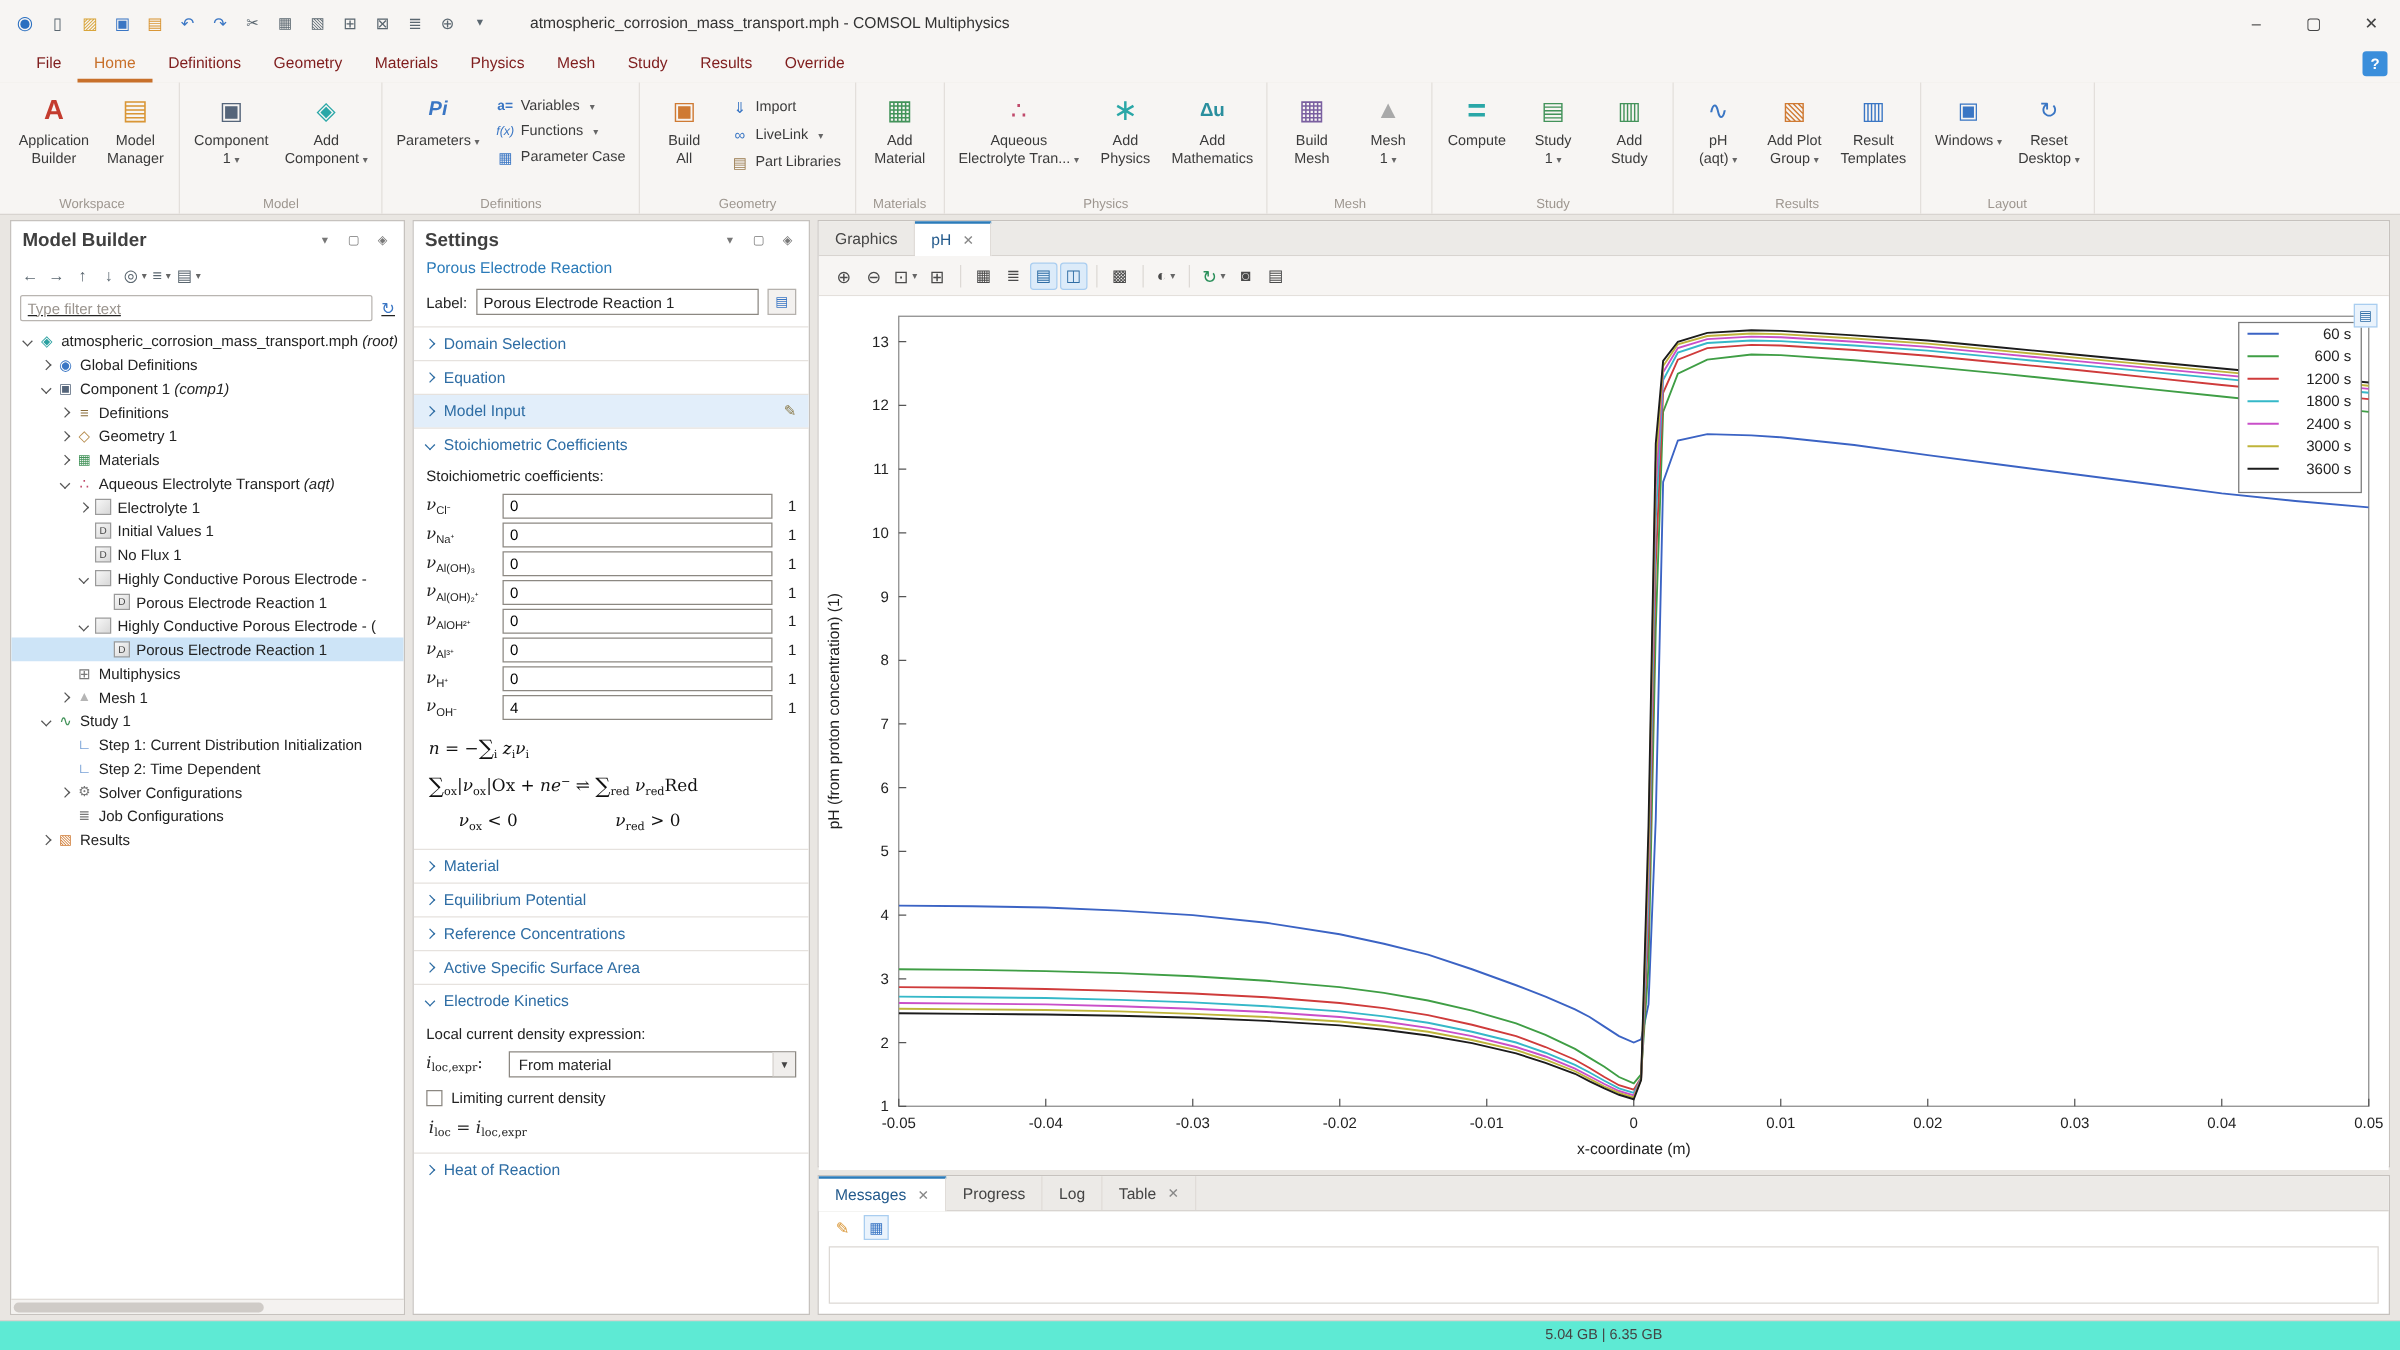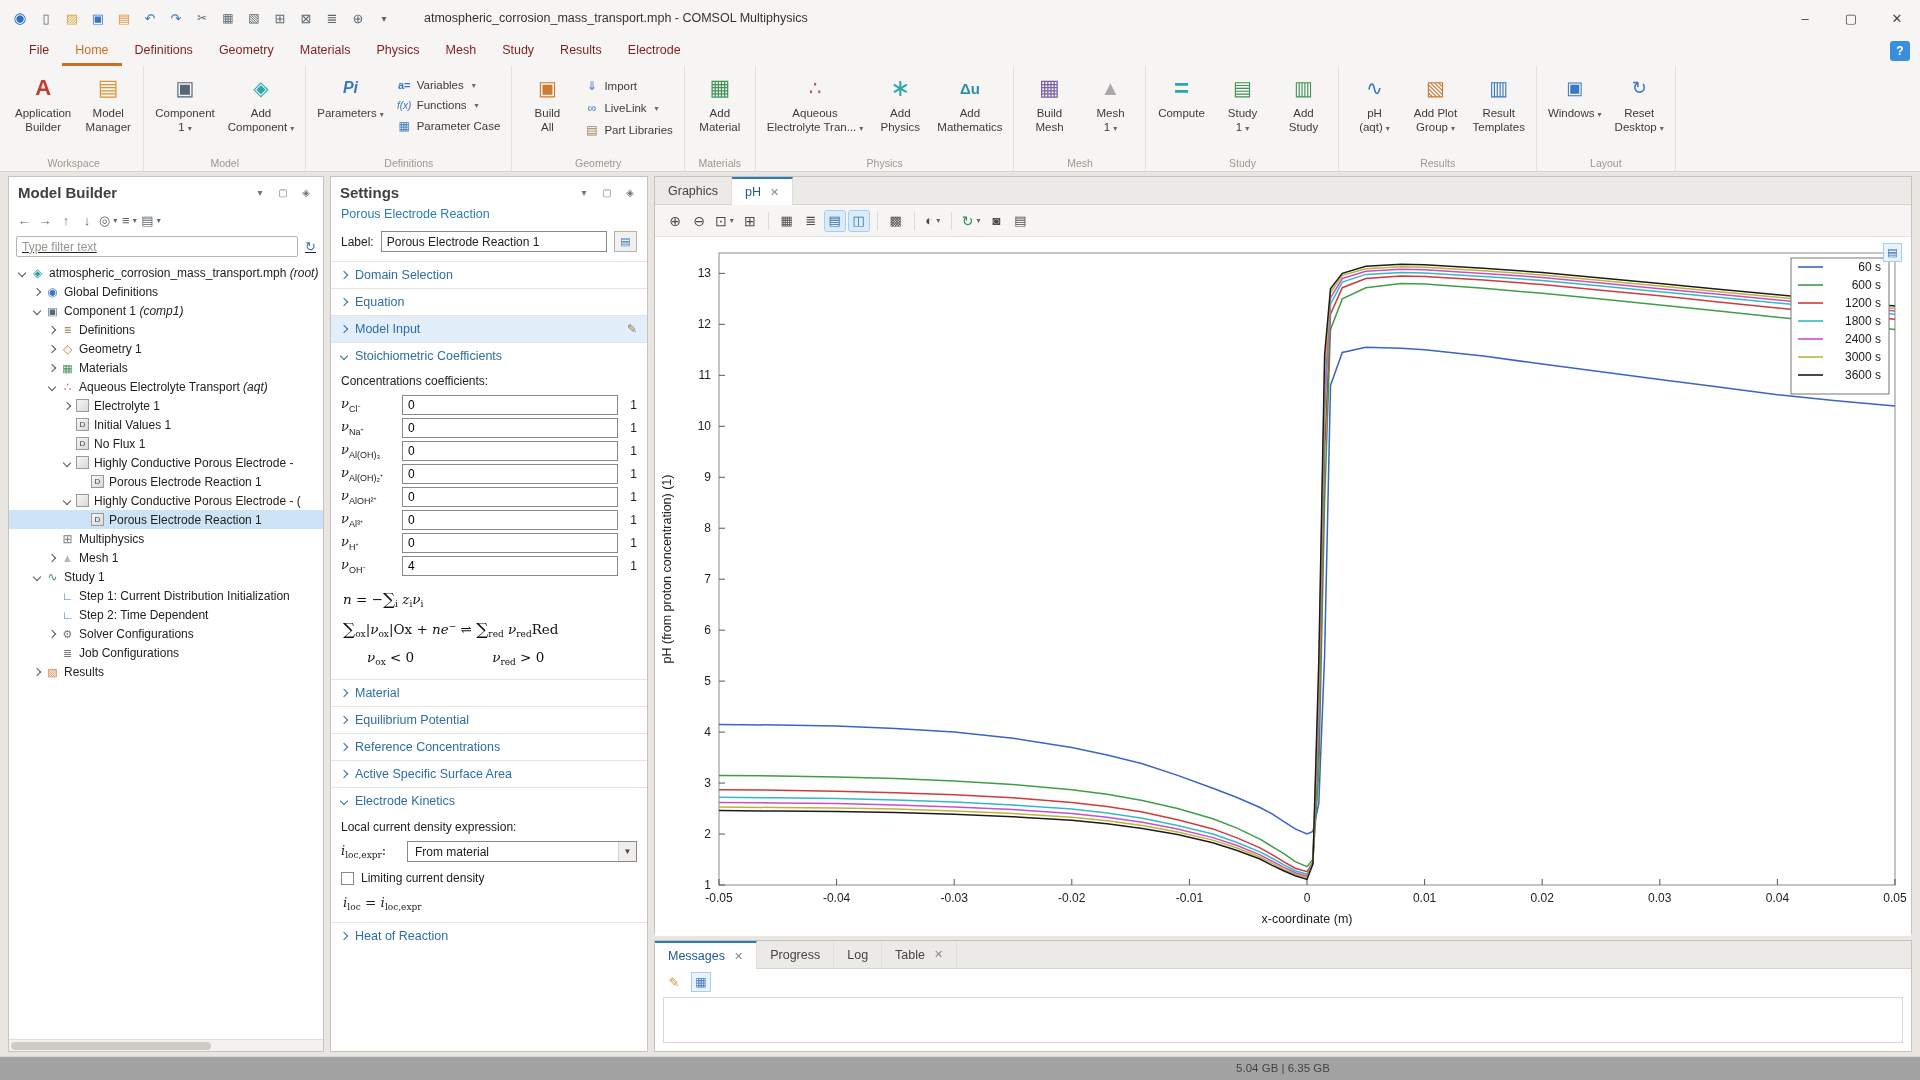"Electrode" div.mtab { text: Electrode -> Override }
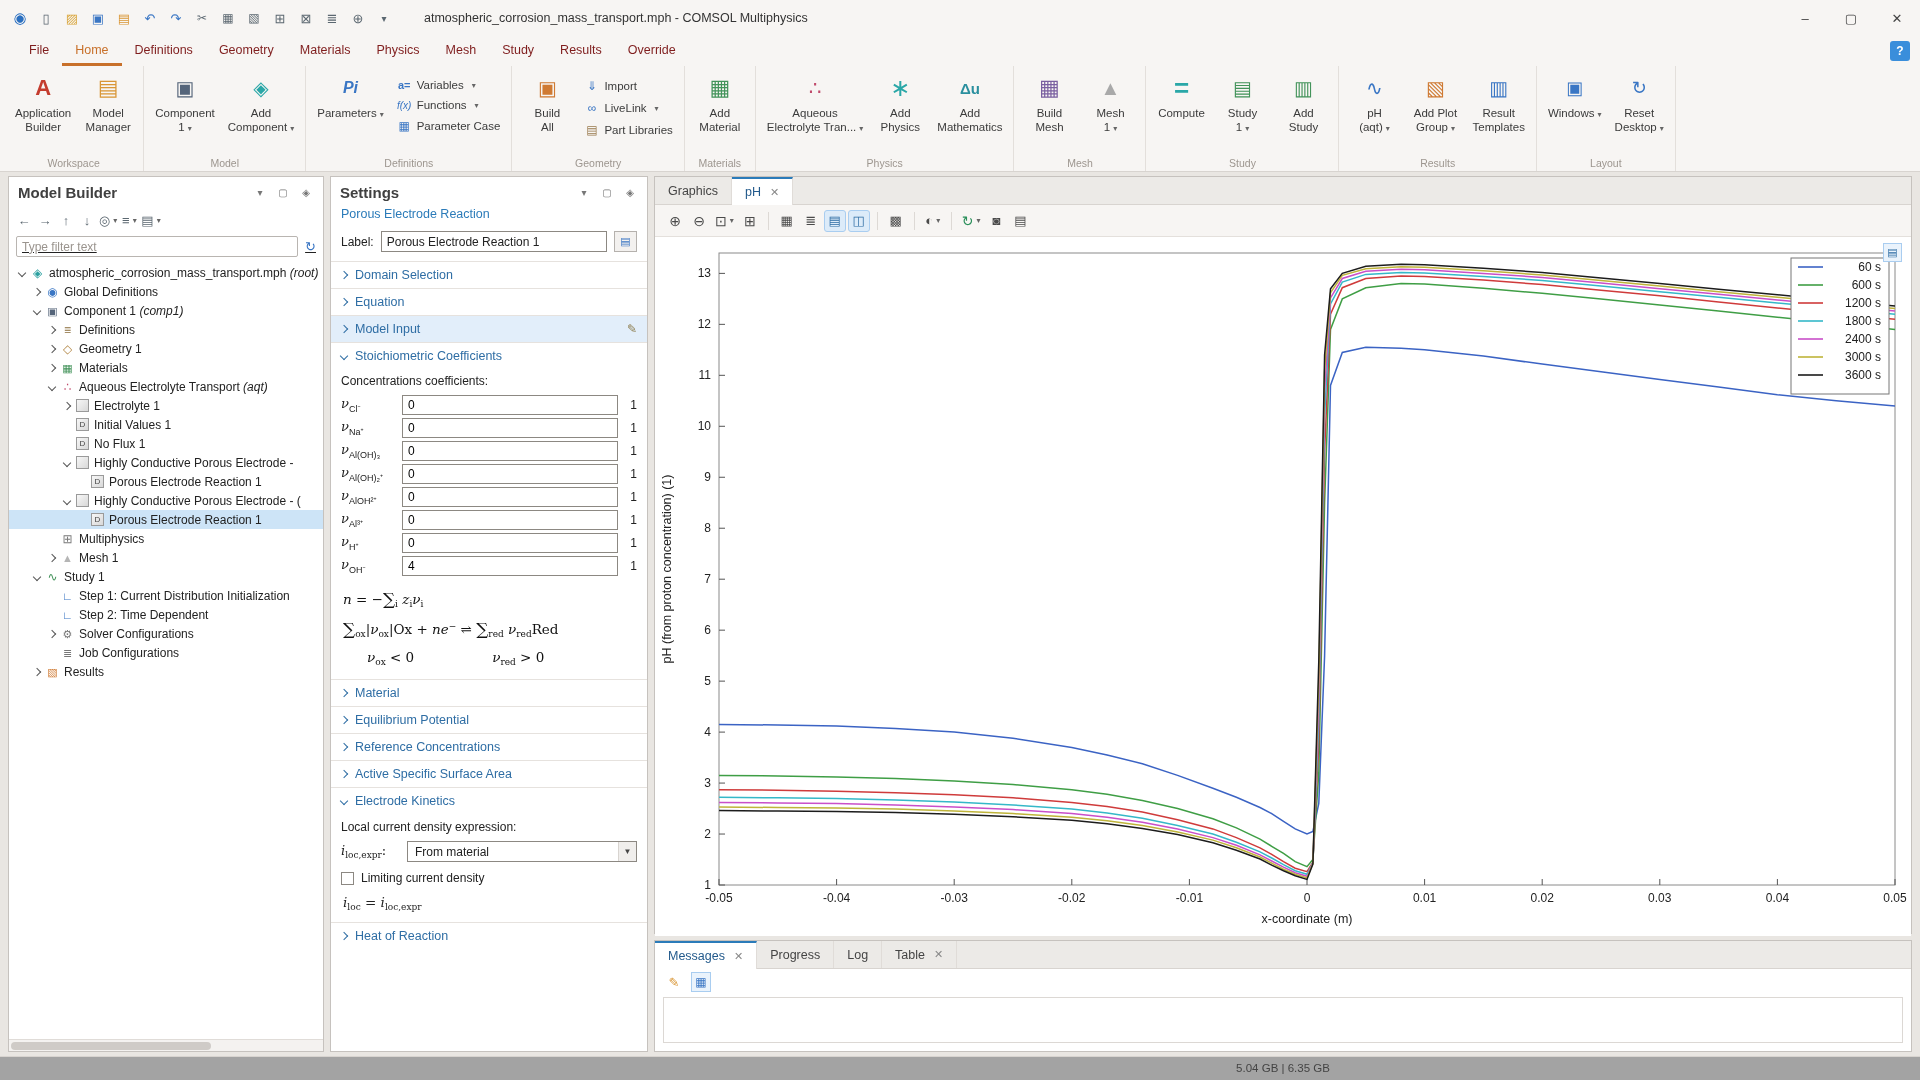"Concentrations coefficients:" div.stoich-heading { text: Concentrations -> Stoichiometric }
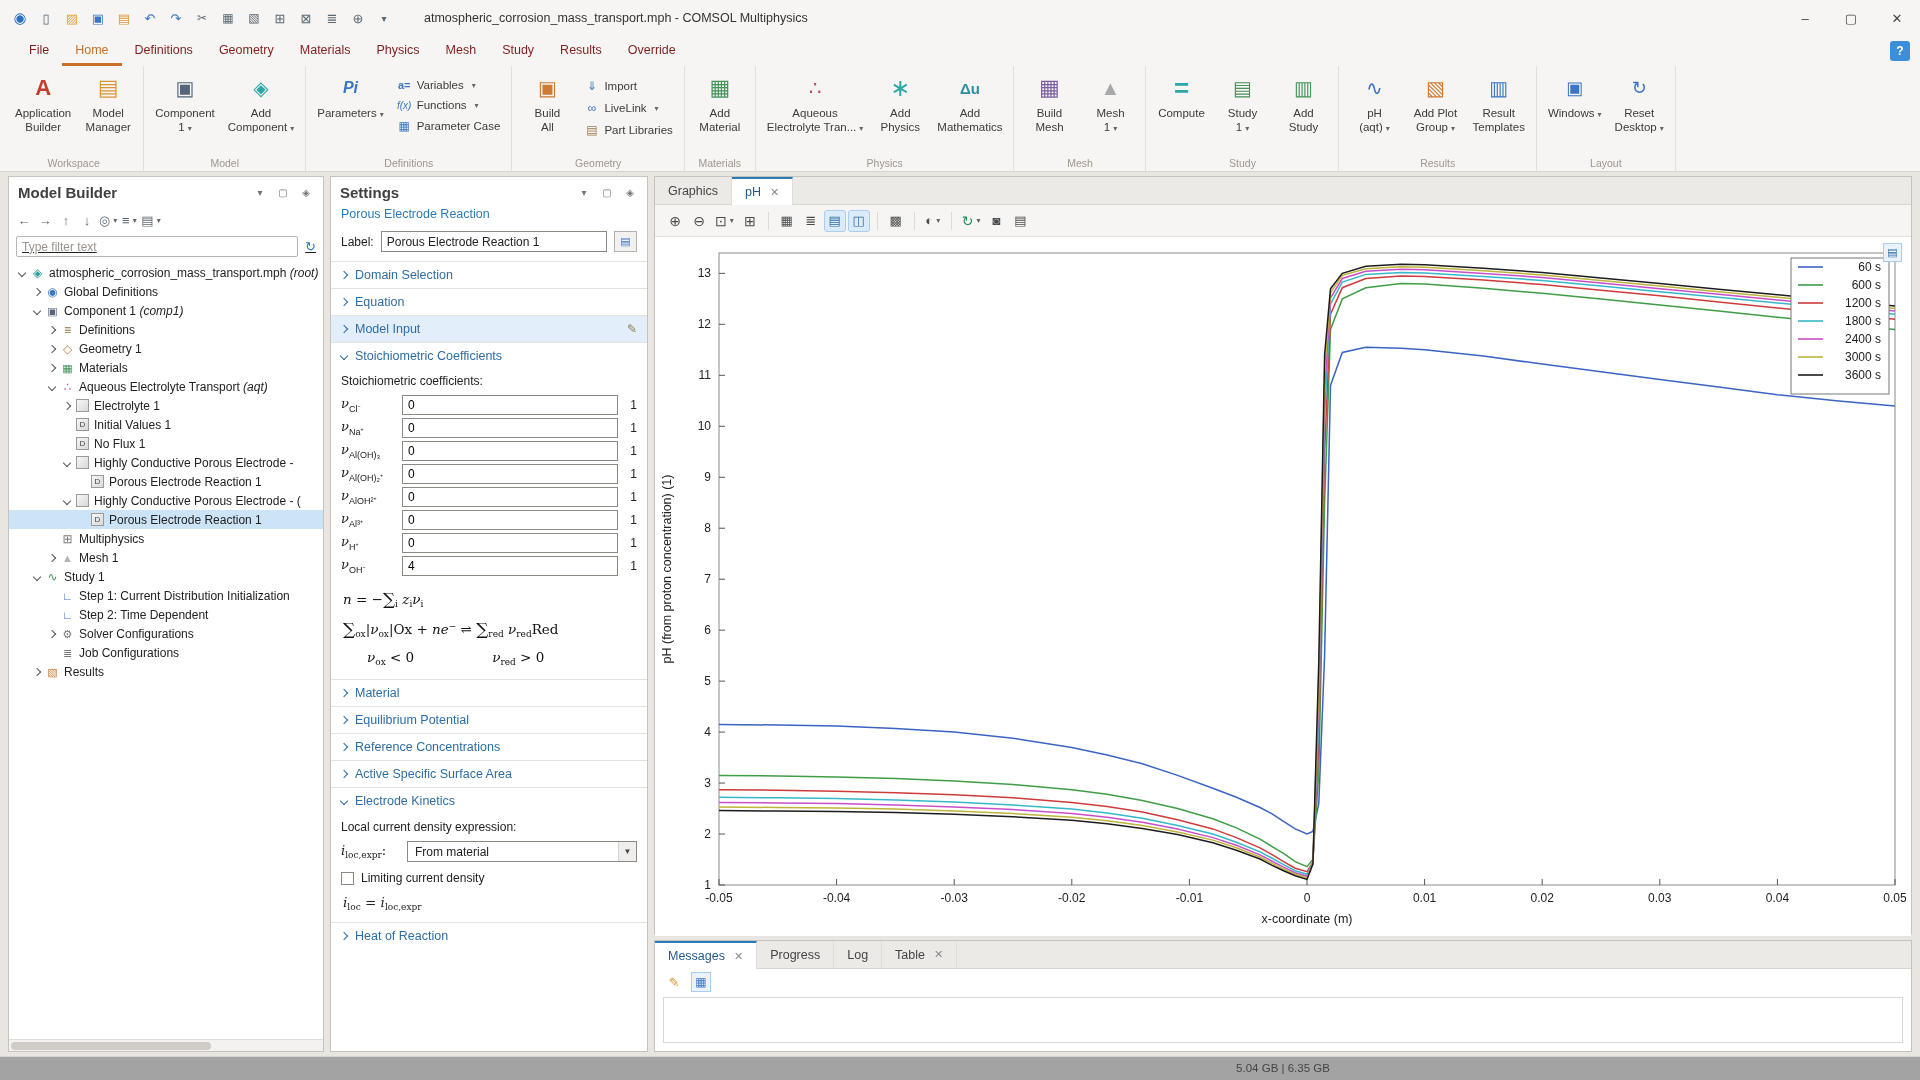"5.04 GB | 6.35 GB" .statusbar { background: #a3a3a3 -> #5eead4 }
